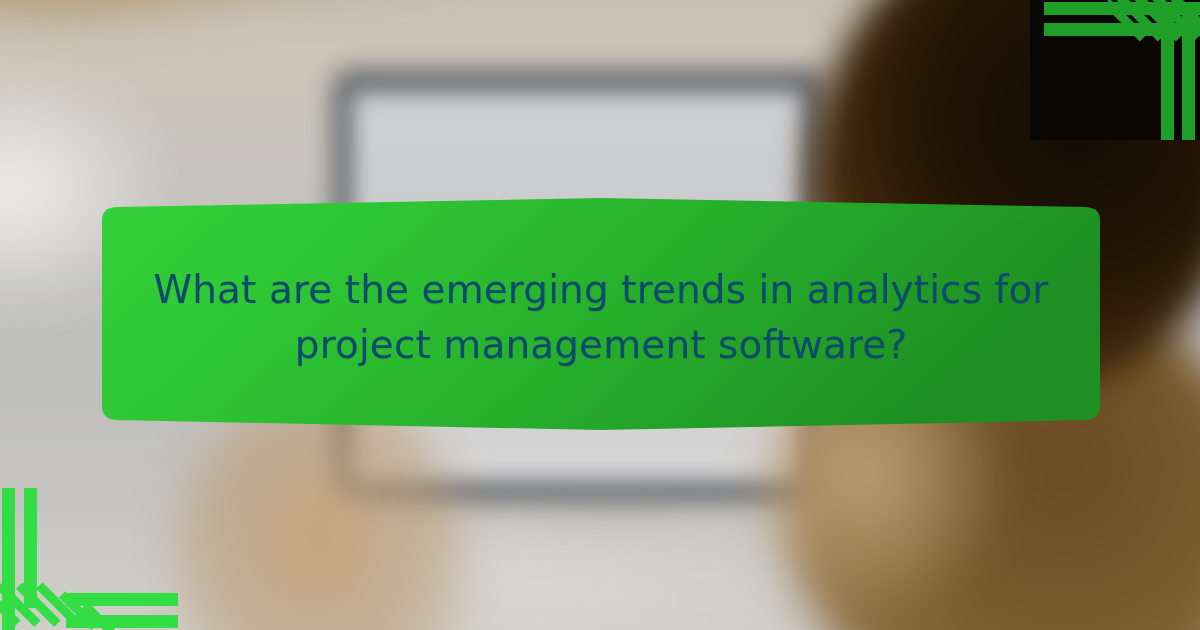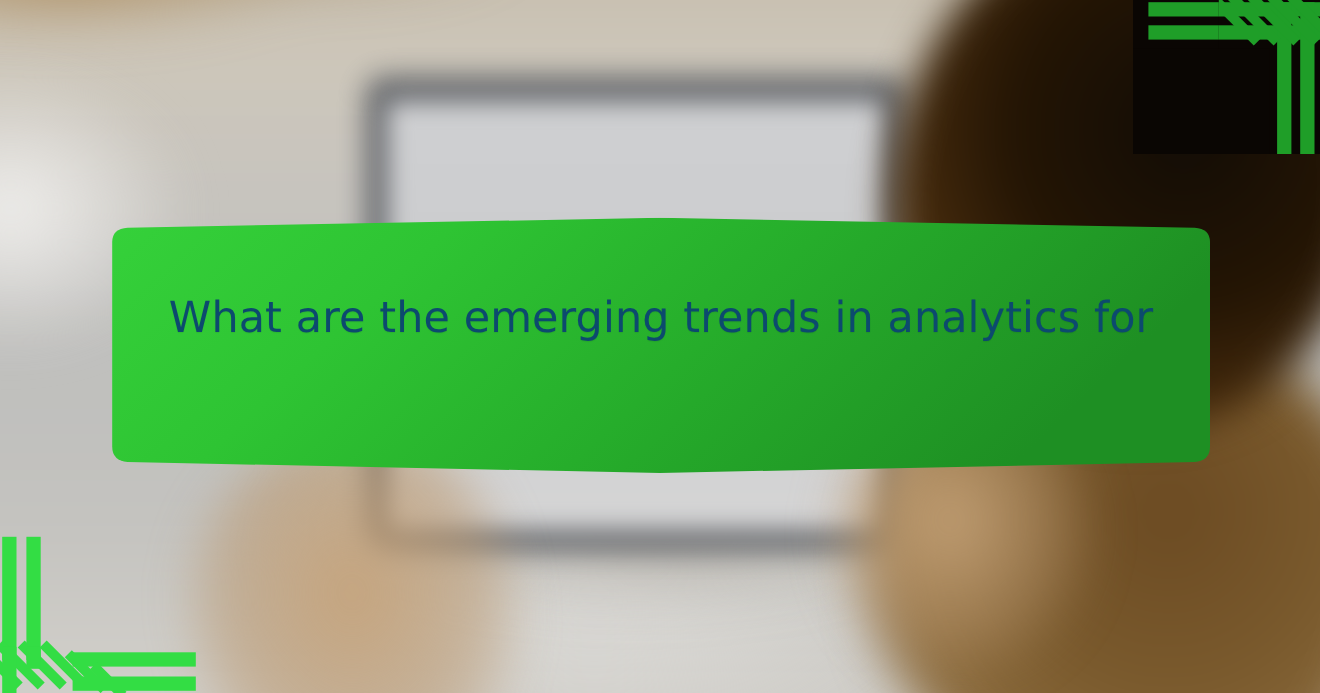"project management software?" span.ln { html: none -> <span>project management software?</span> }
